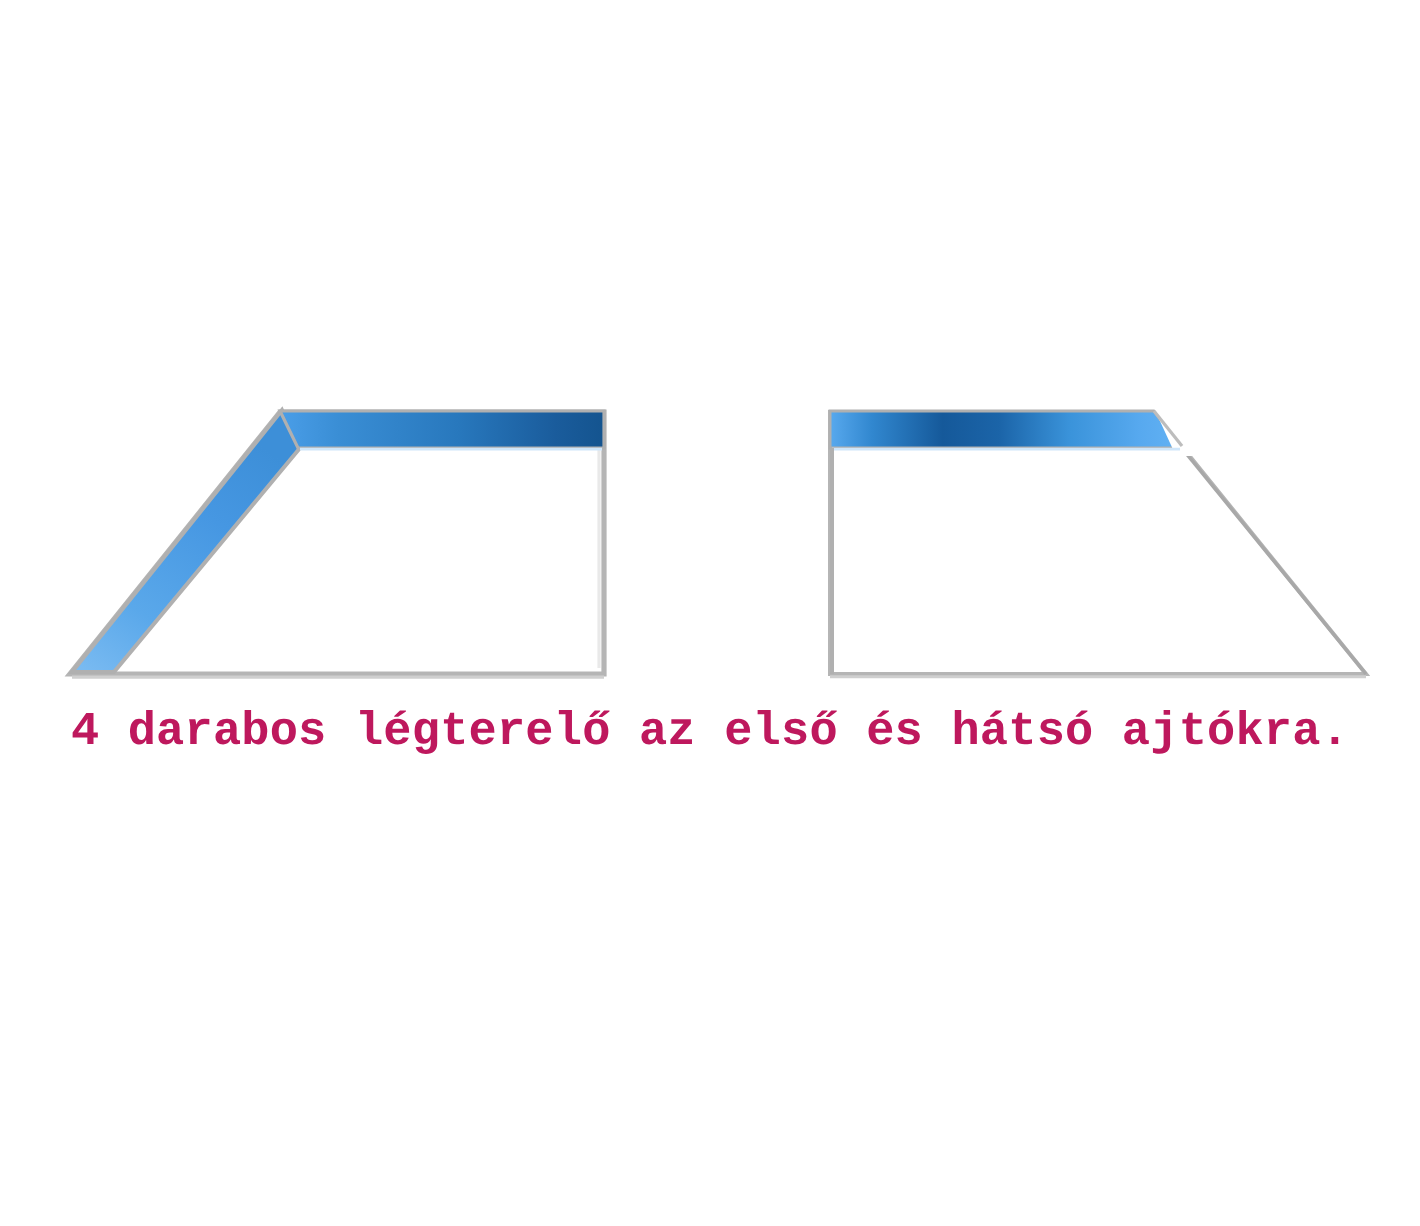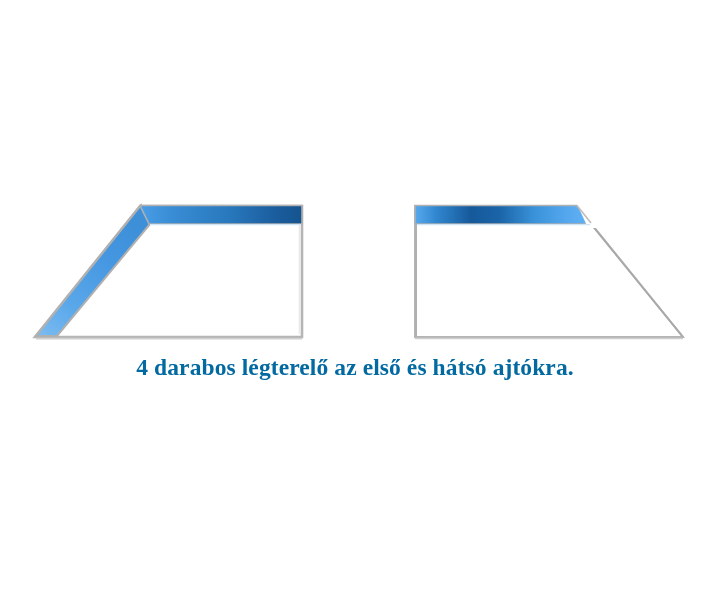"4 darabos légterelő az első" #caption { color: #0369a1 -> #be185d; font-family: Liberation Serif, serif -> Liberation Mono, monospace }
